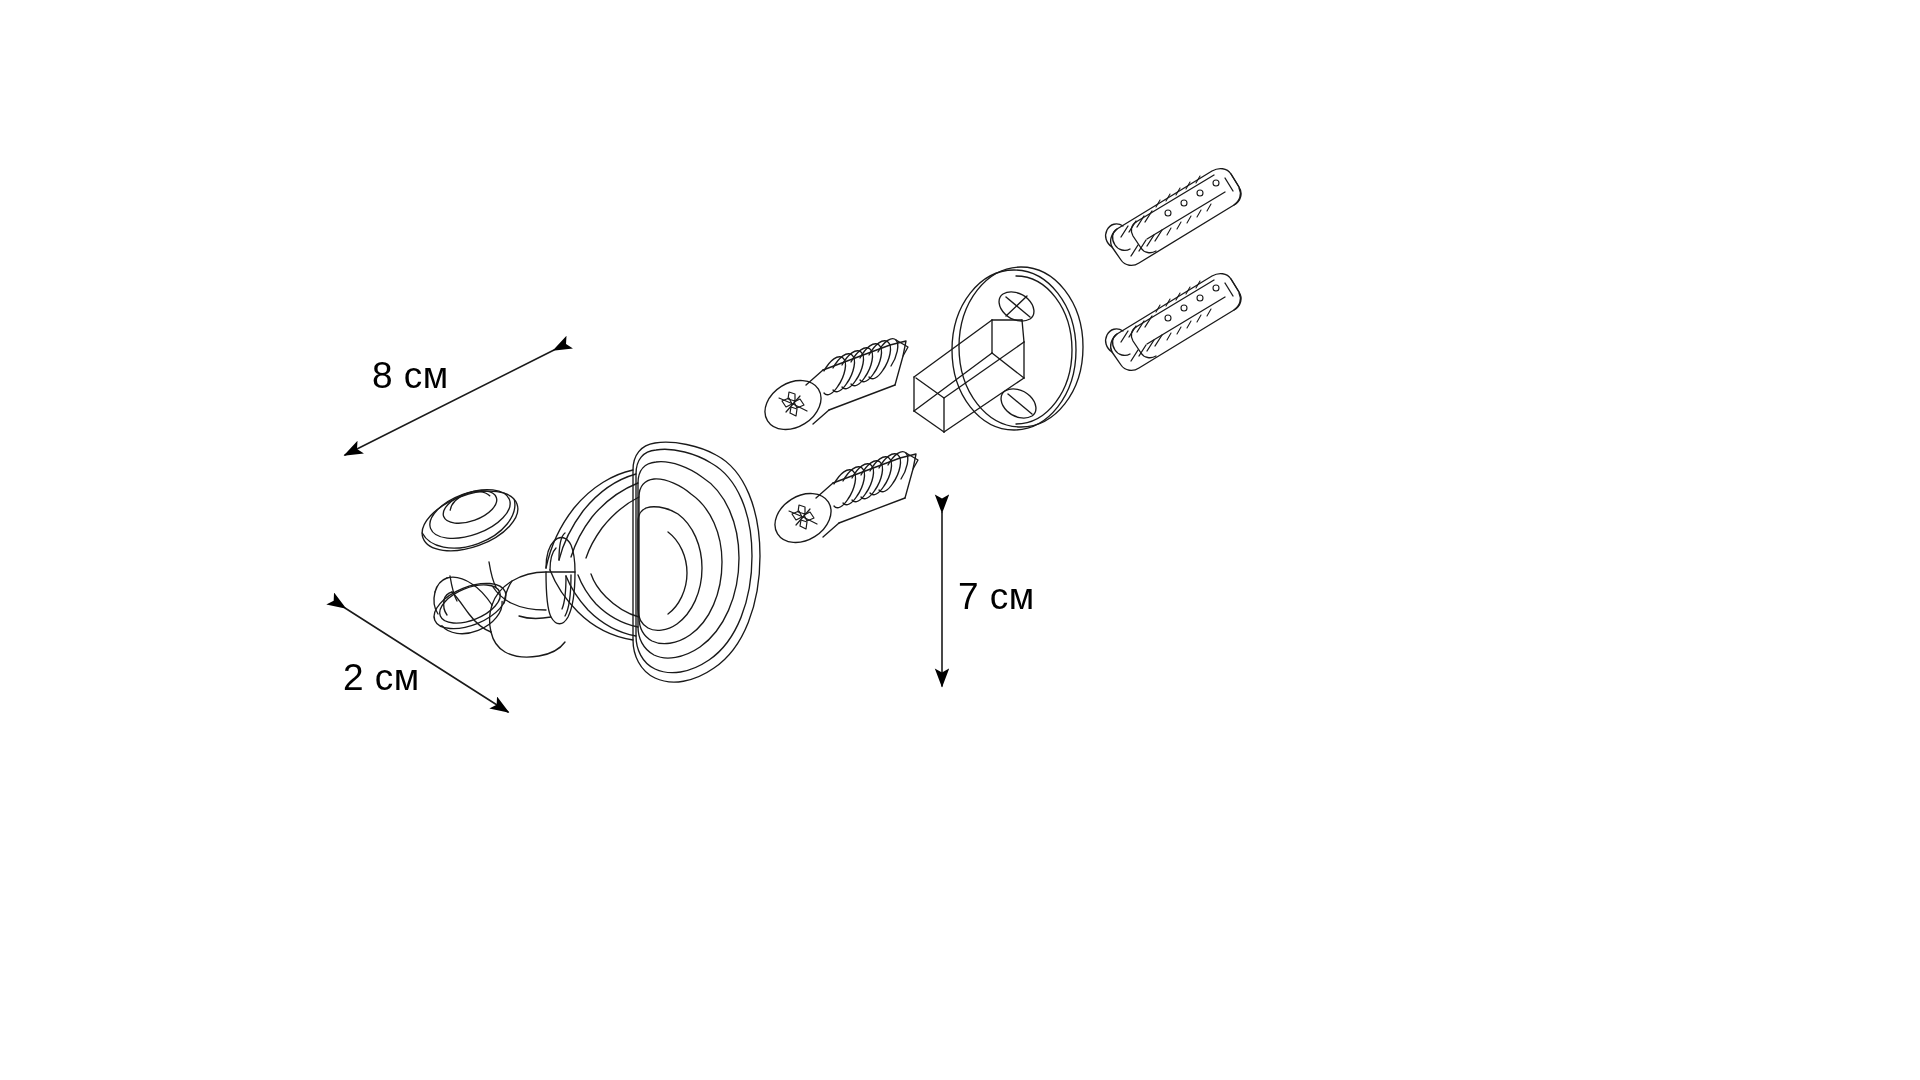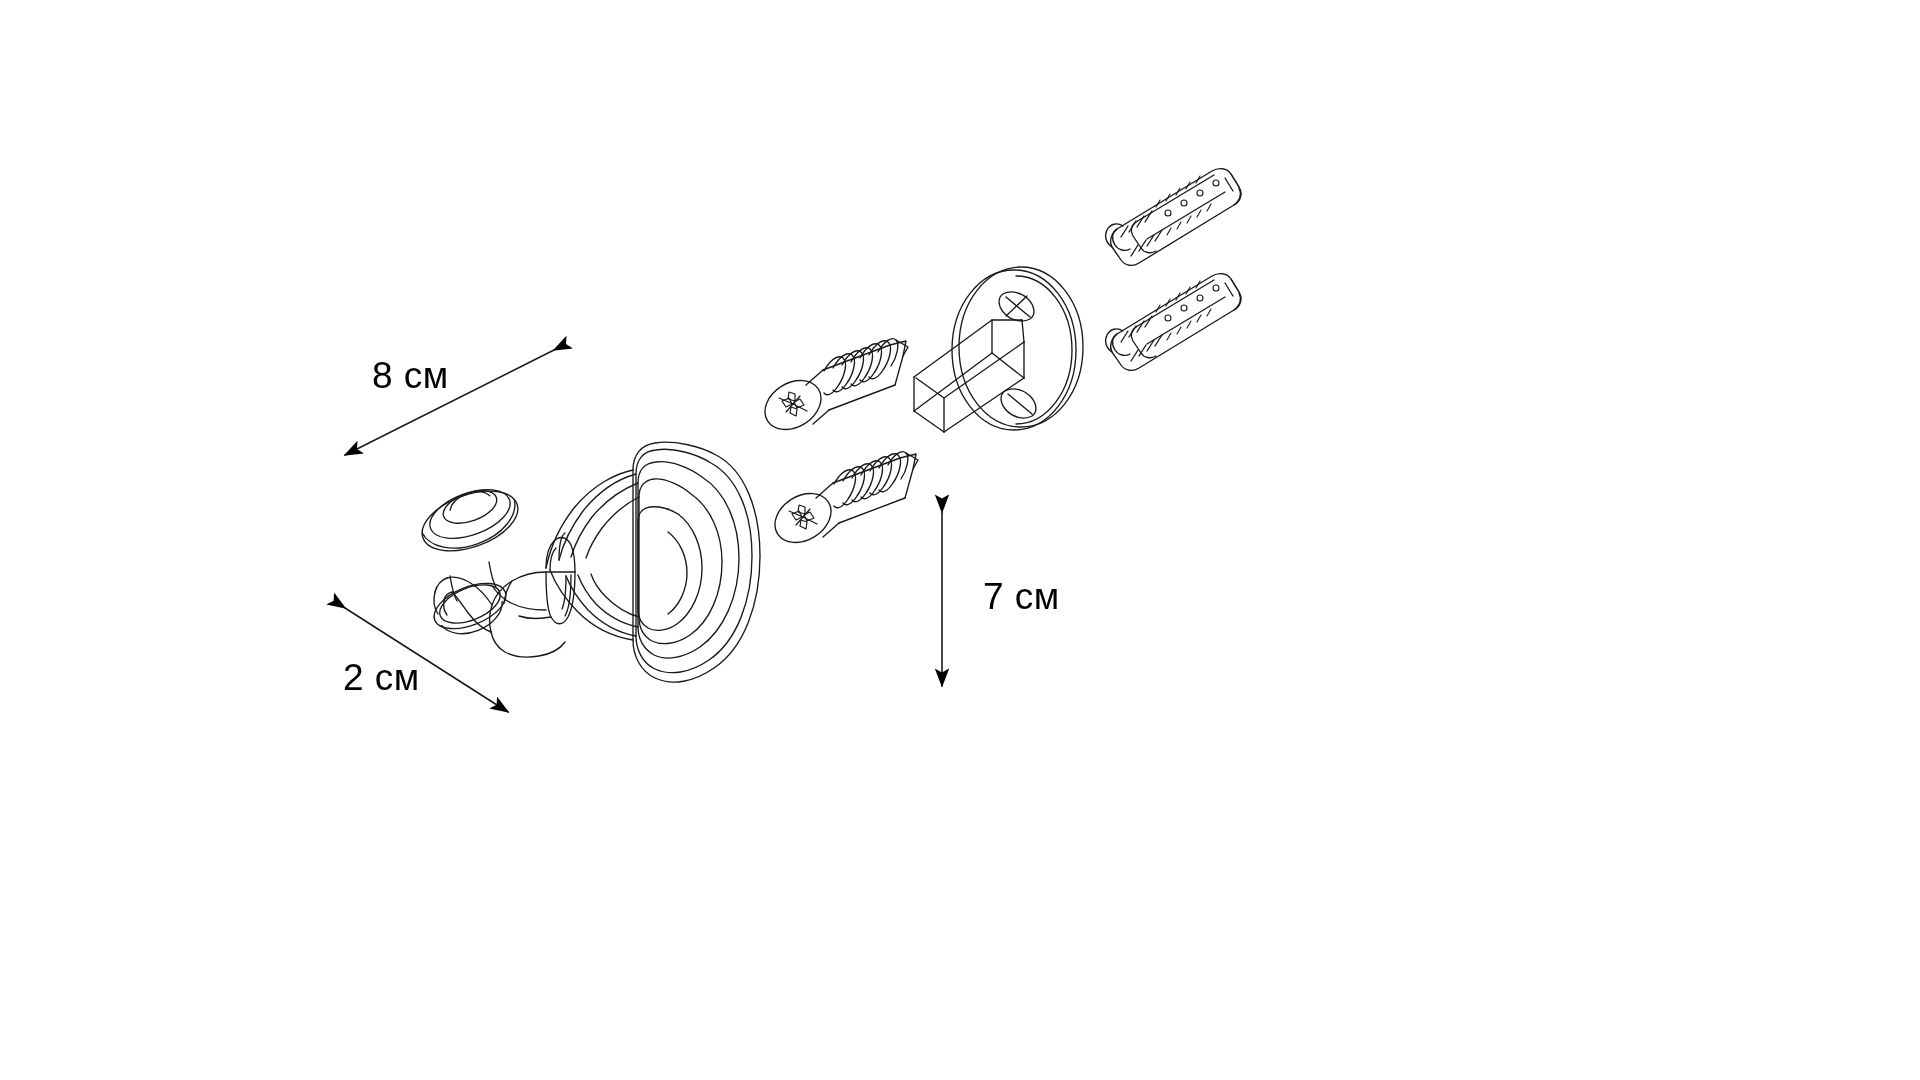"7 см" #lbl7 { margin-left: 25px -> none }
